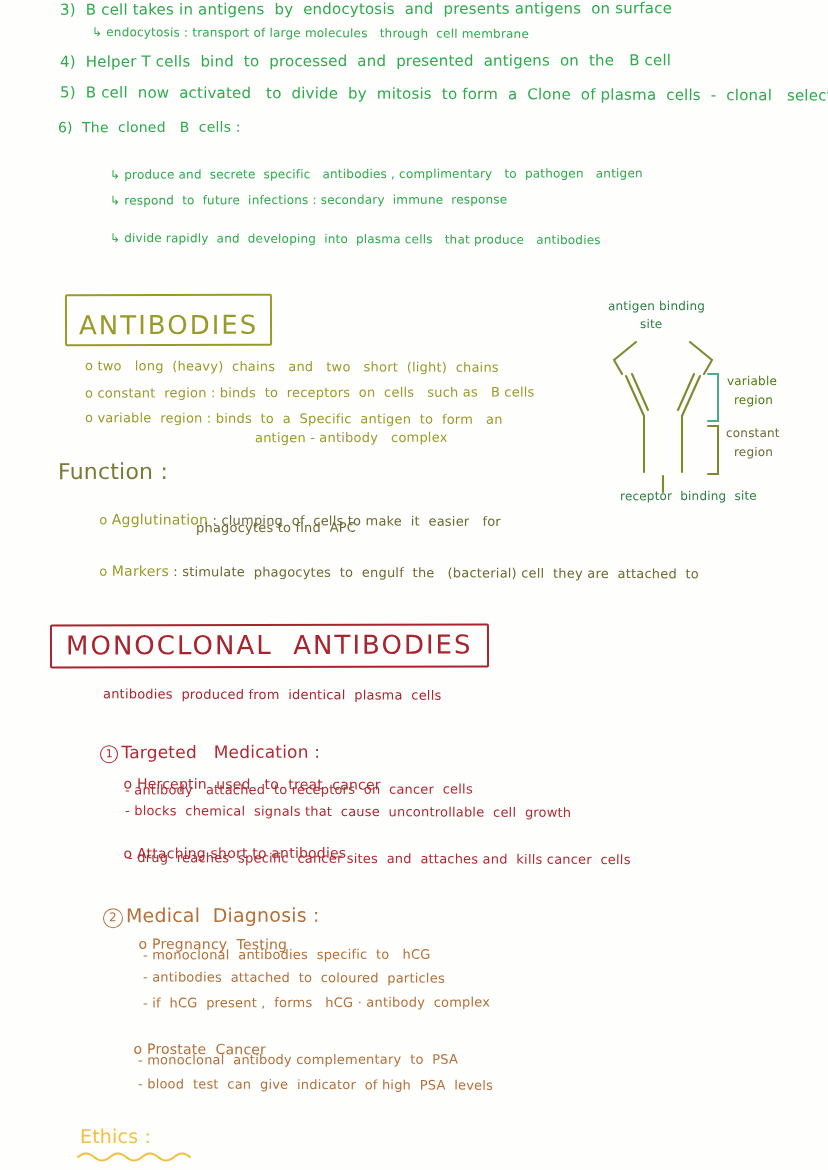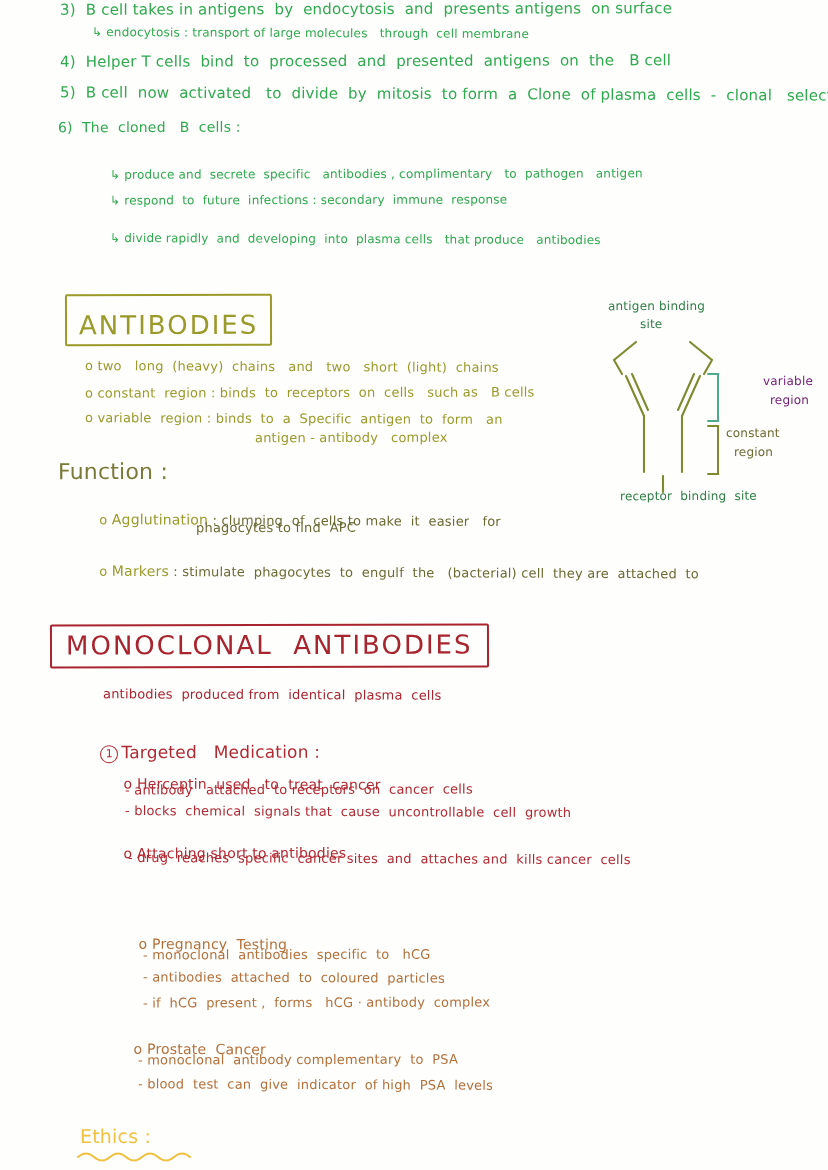"variable" .teal { color: #701a75 -> #4d7c0f; margin-left: 36px -> none }
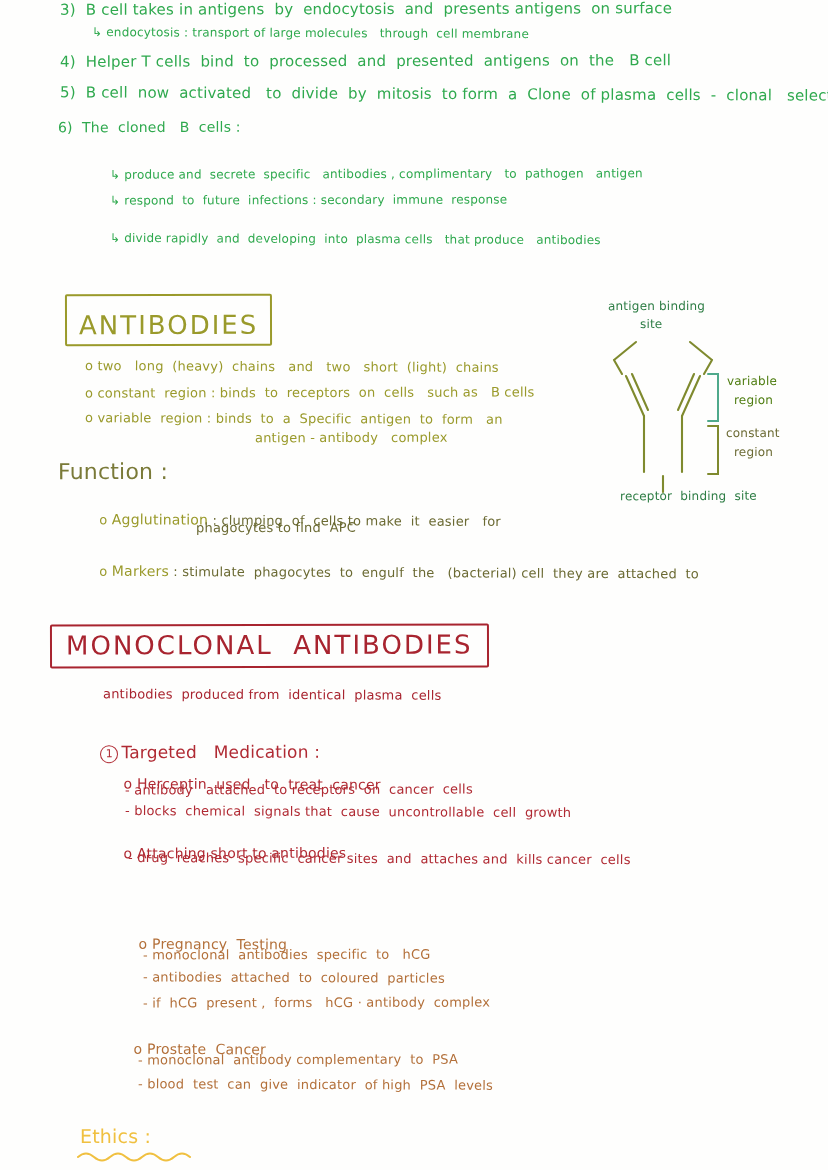"2 Medical Diagnosis :" div.hw { html: none -> <div> <span>2</span><span>Medical Diagnosis :</span> </div> }
